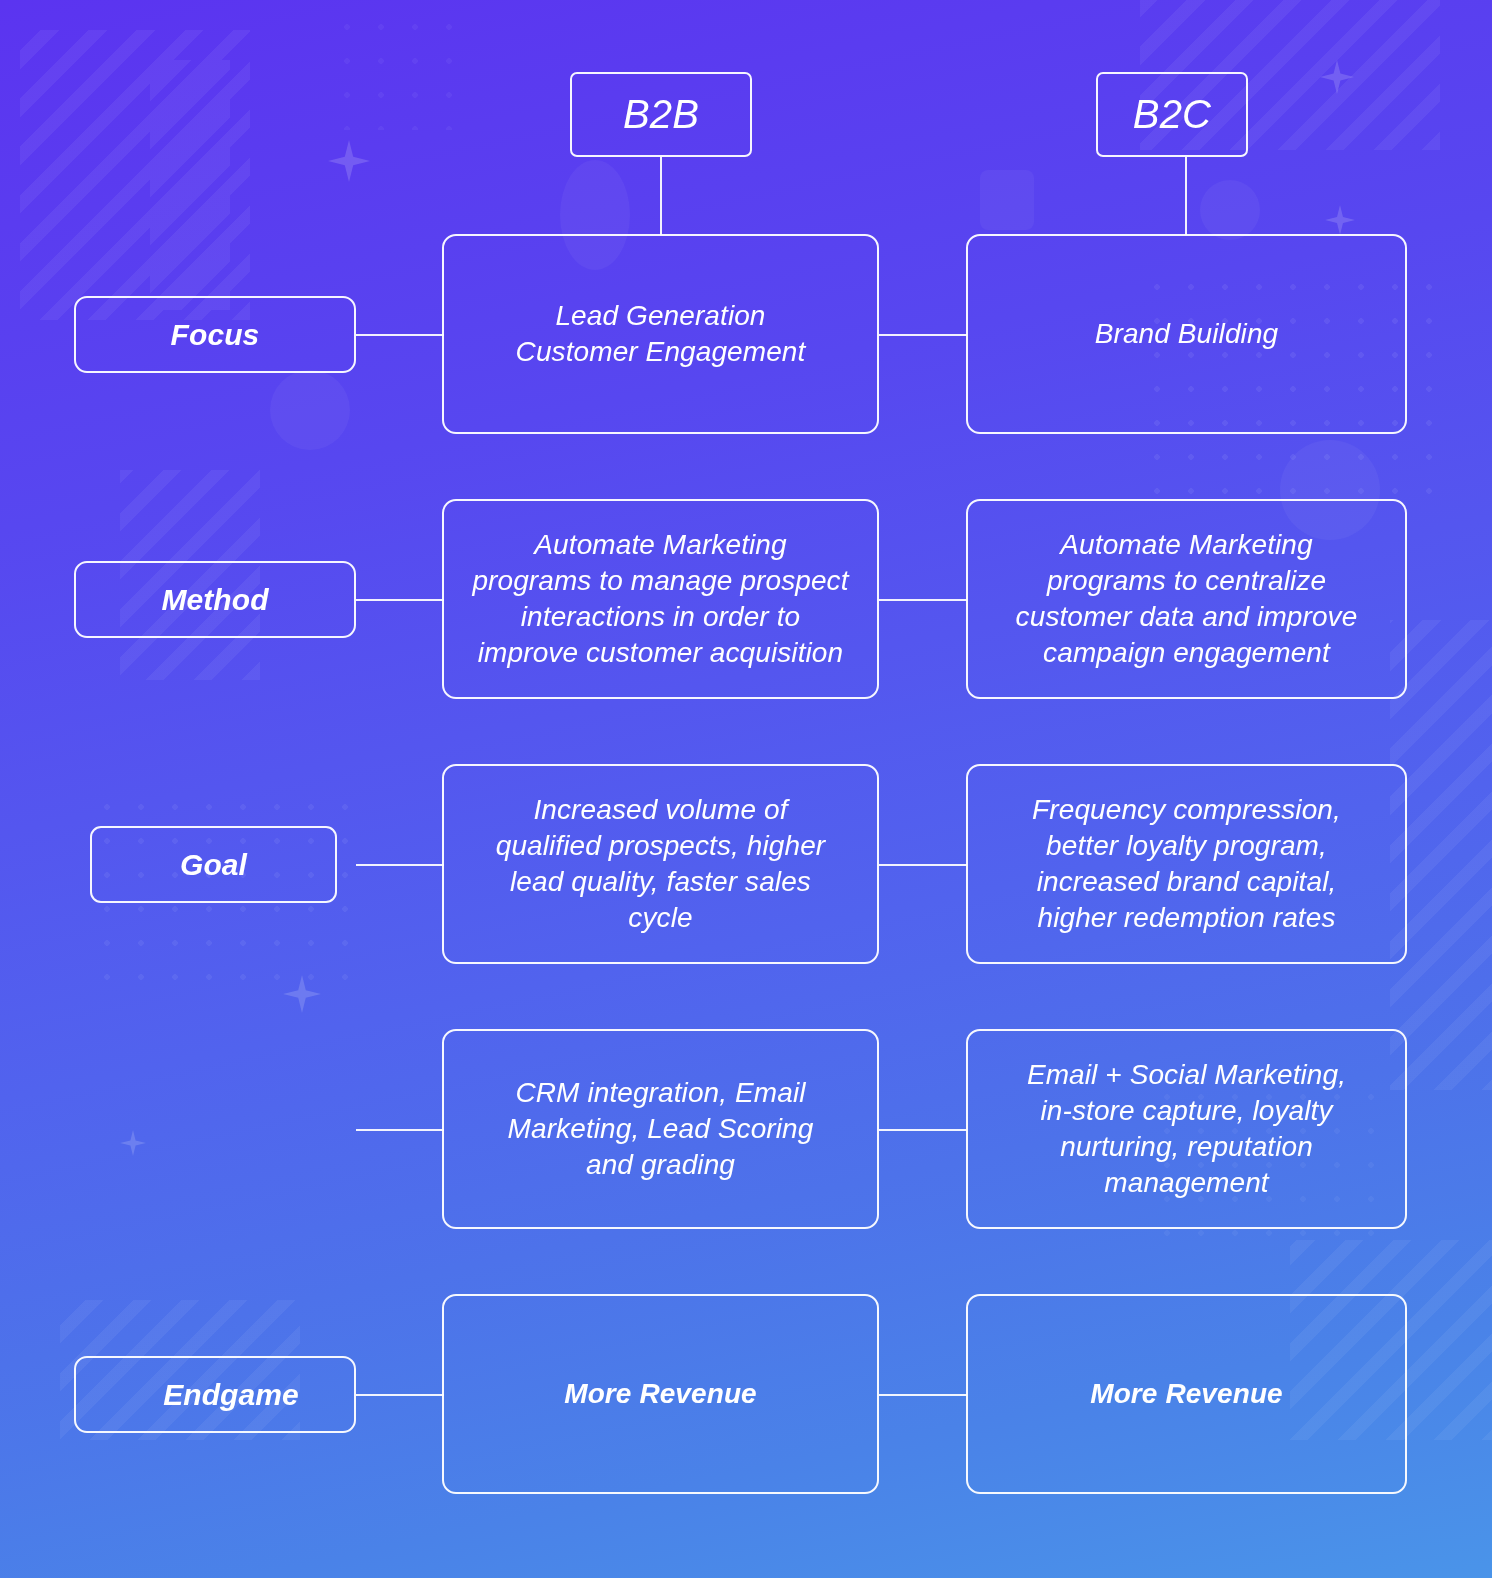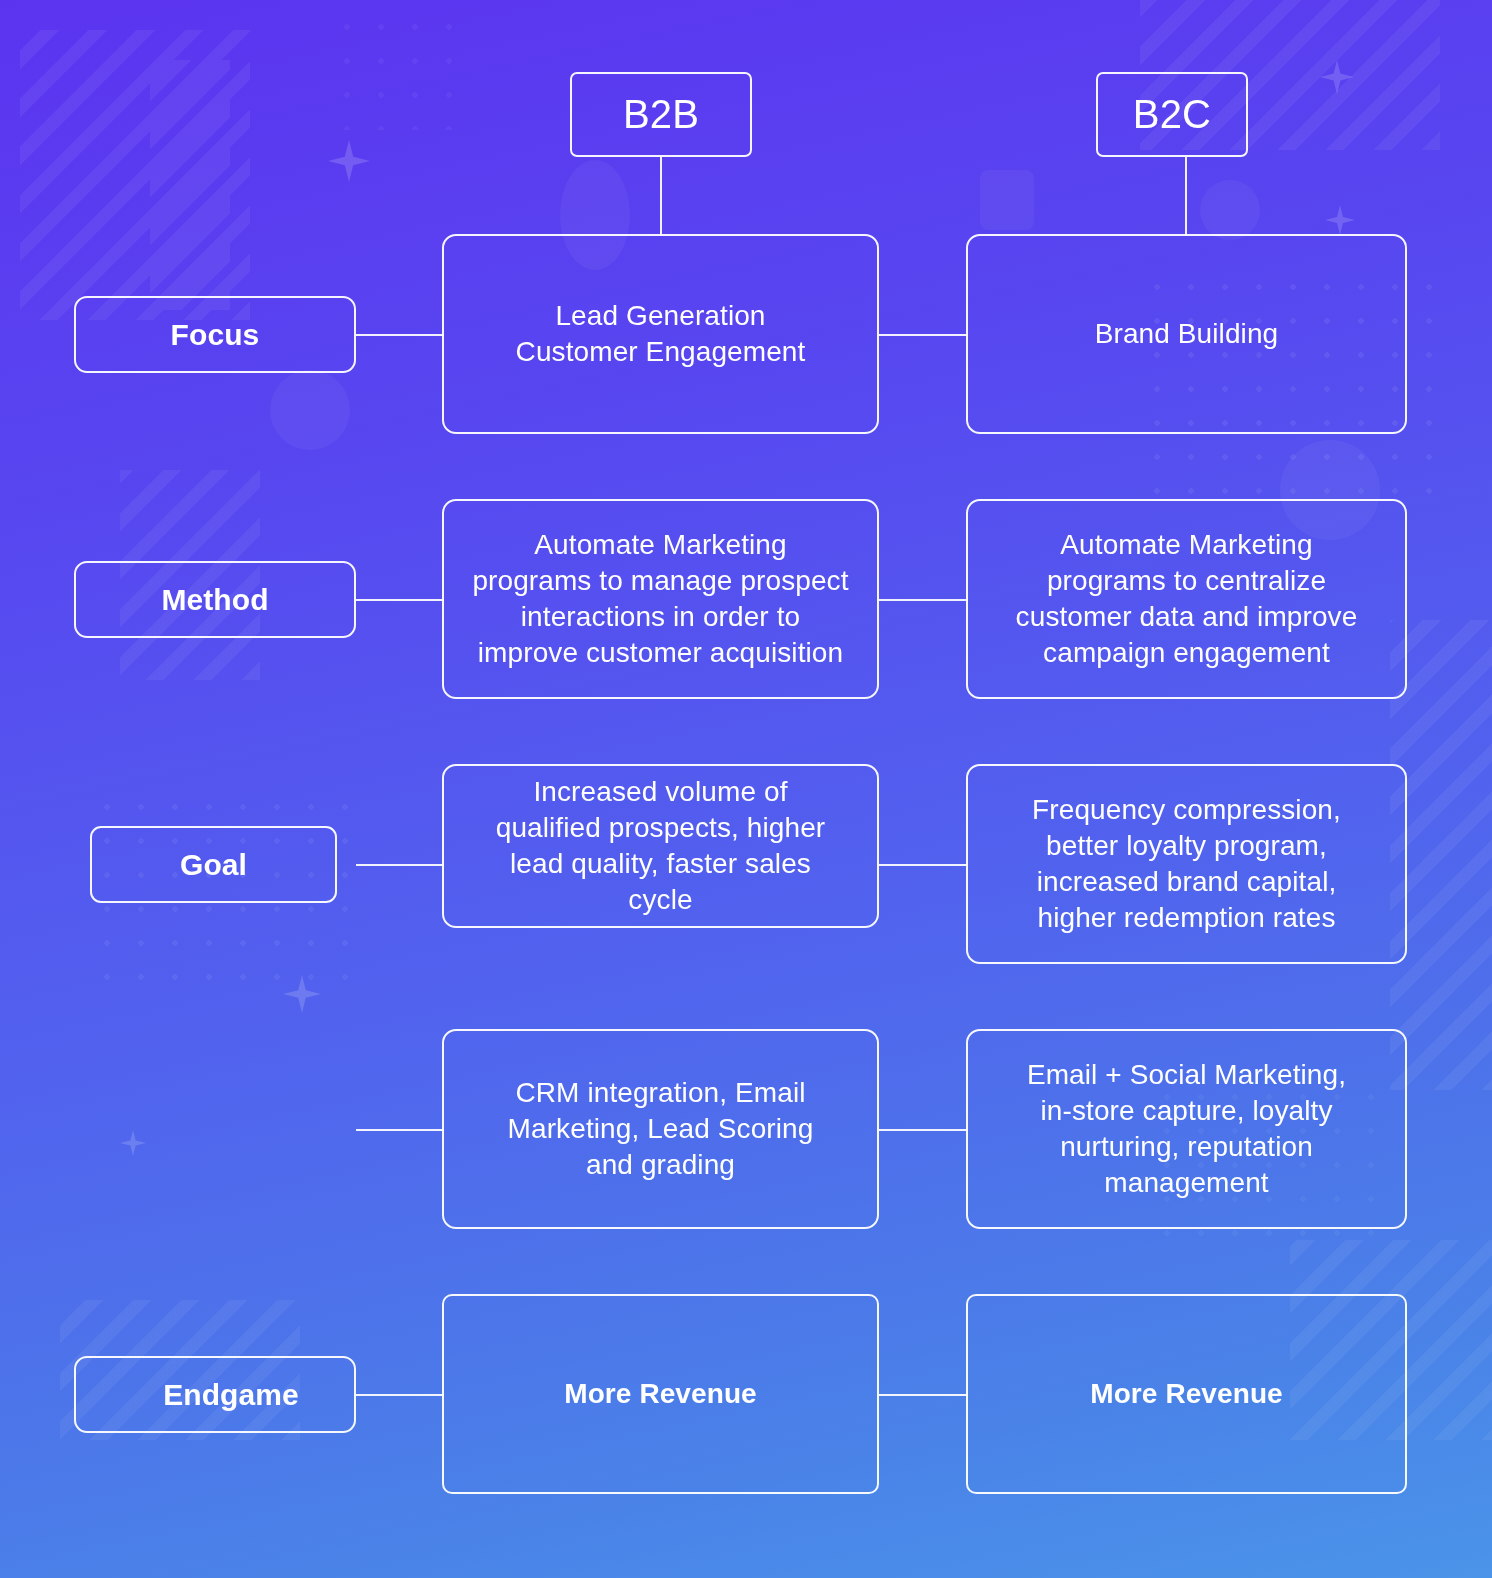"B2B" #diagram { font-style: none -> italic }
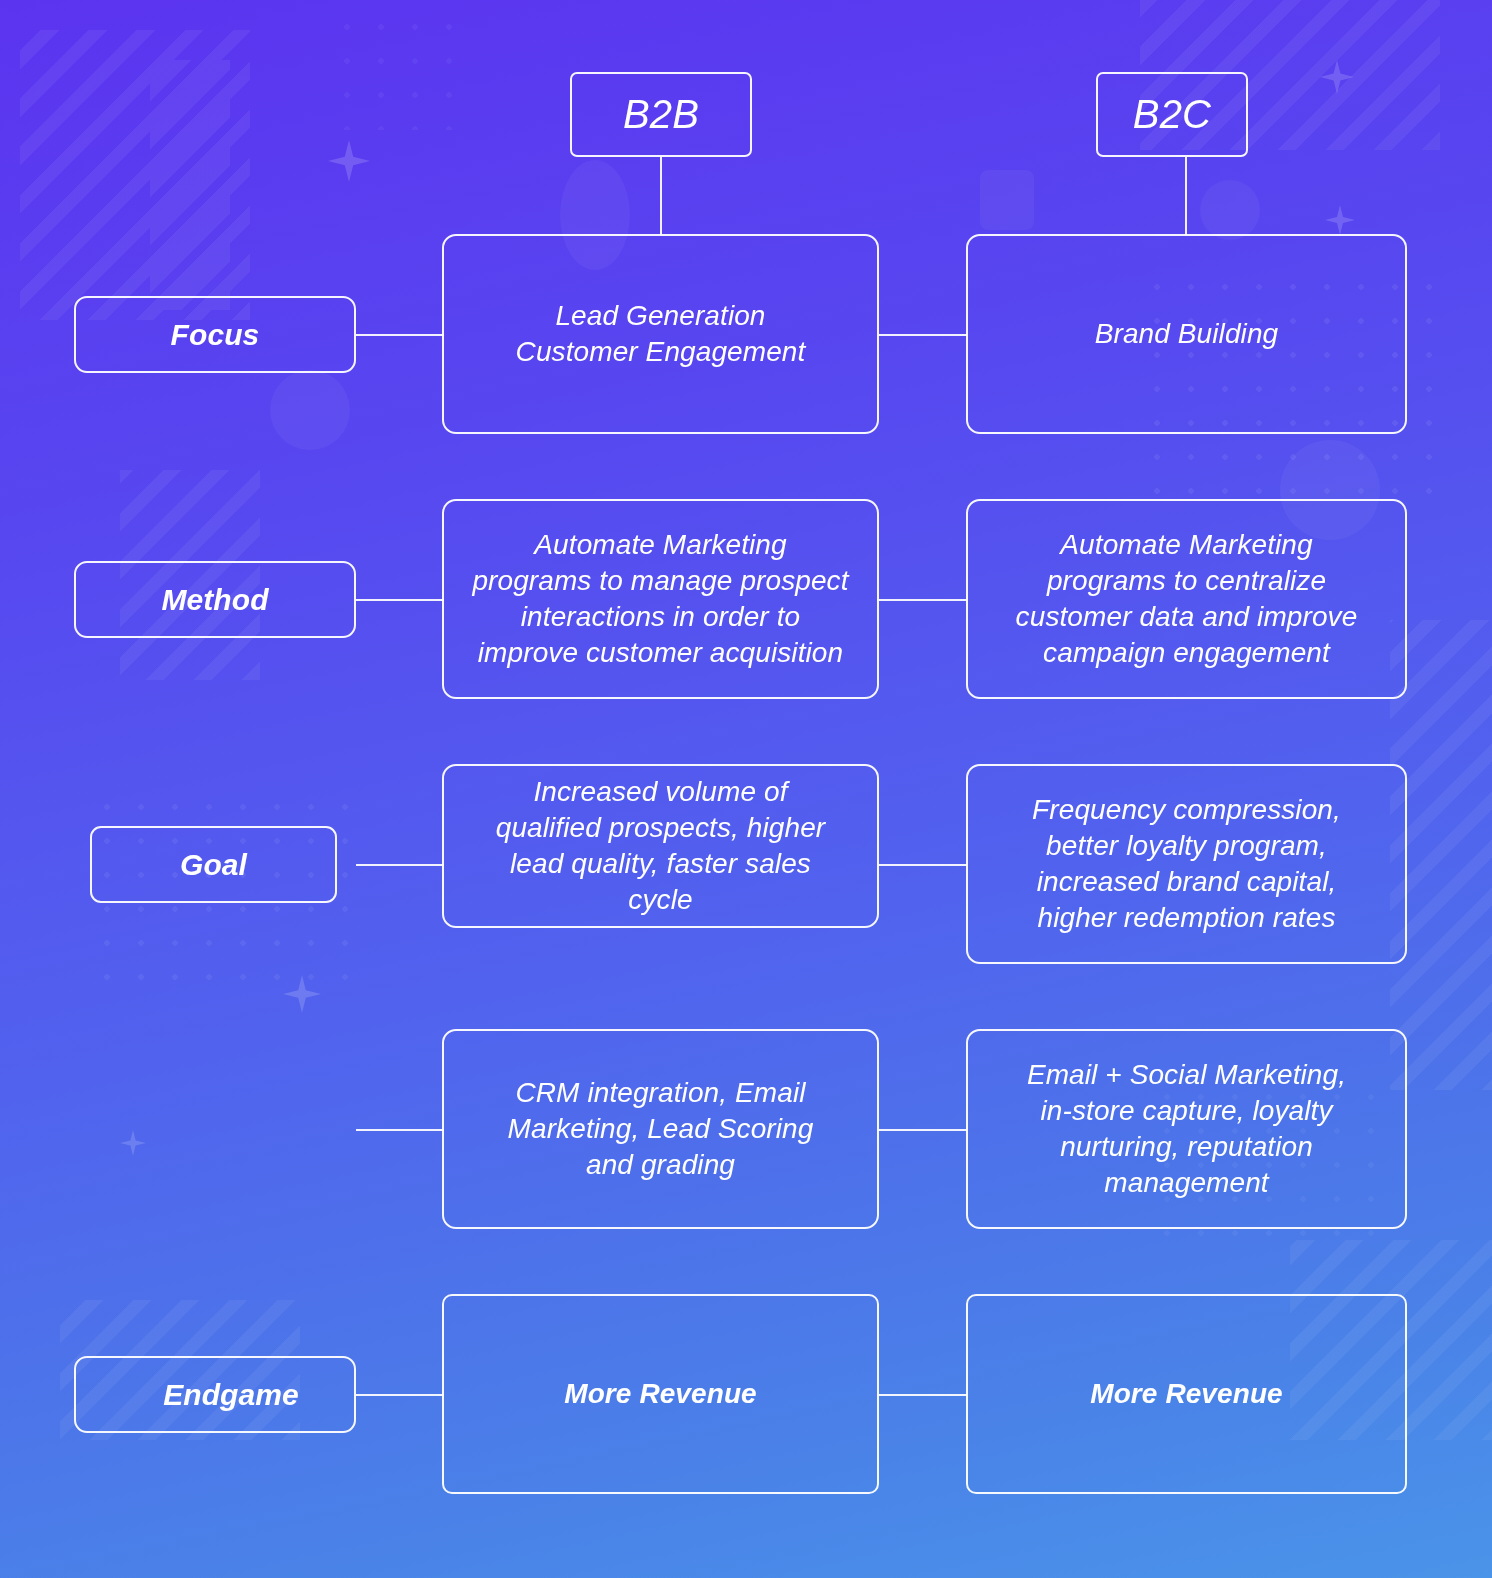"Increased volume of" div.box { height: 164px -> 200px }
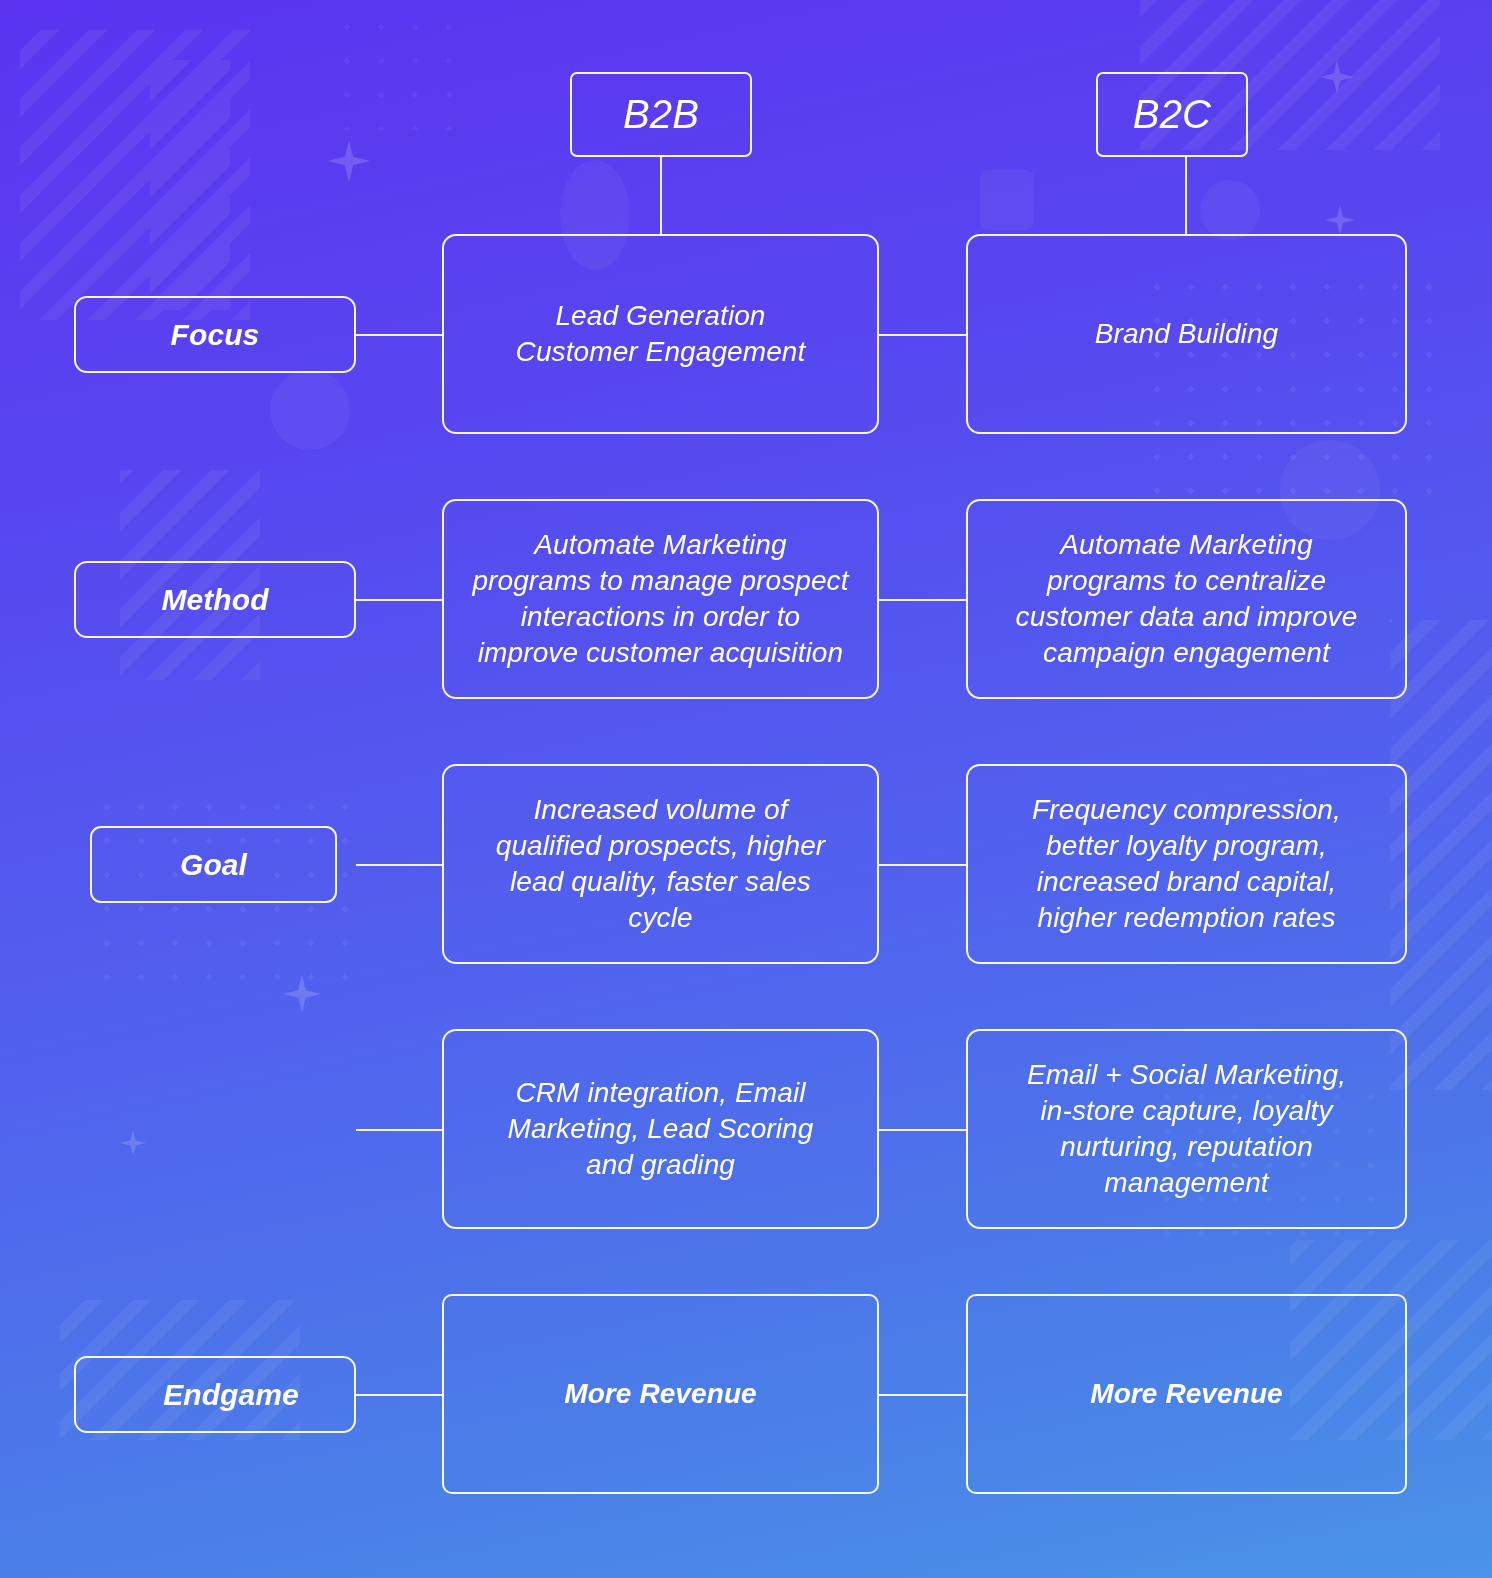"More Revenue" .content-box.bold { border-radius: 10px -> none }
